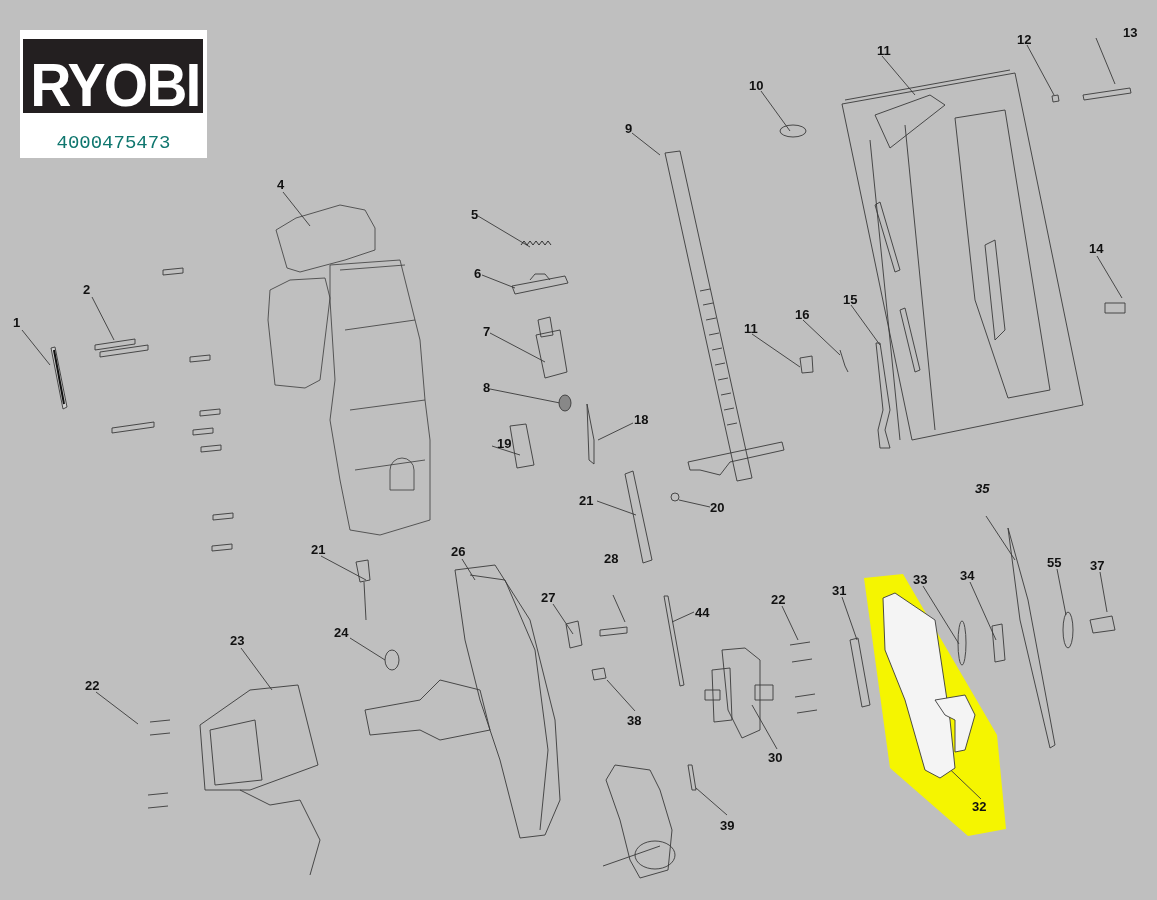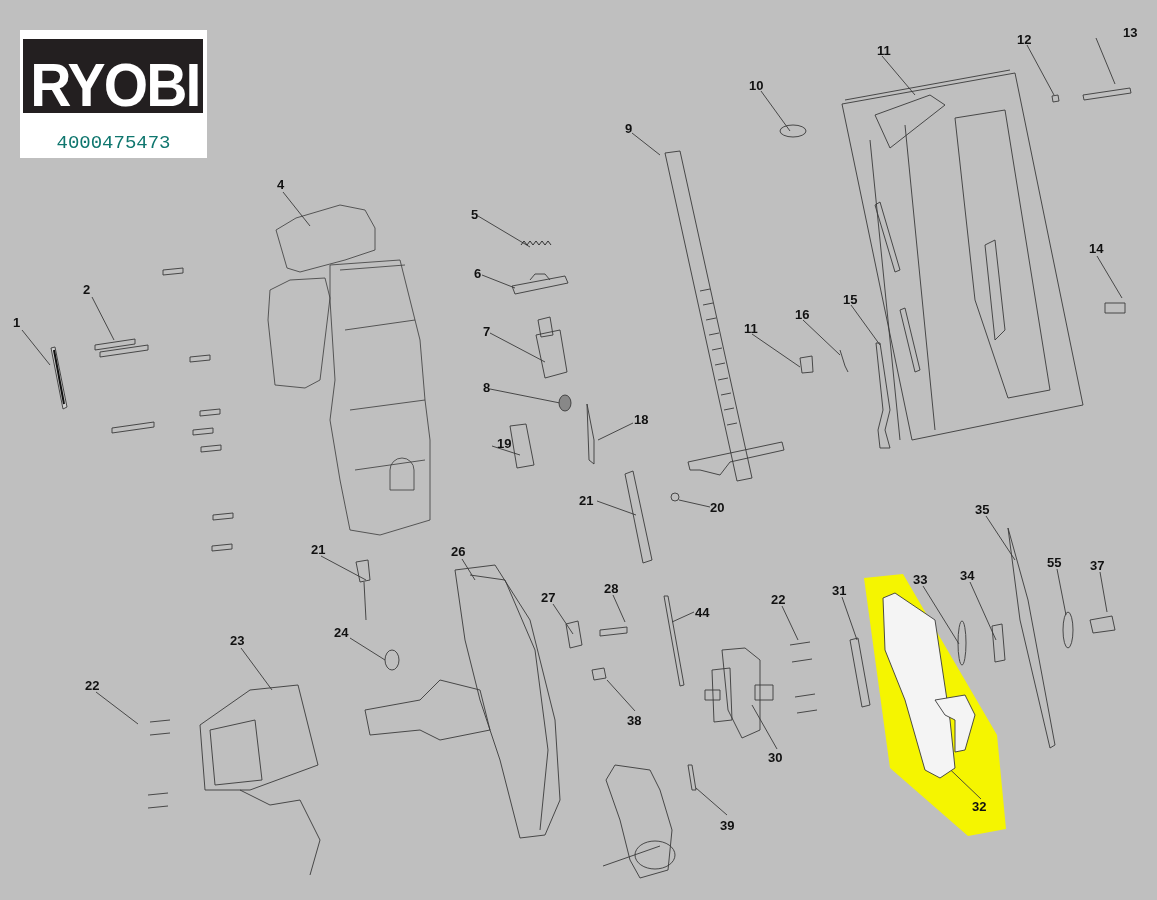"35" div.callout { font-style: none -> italic; top: 503px -> 482px }
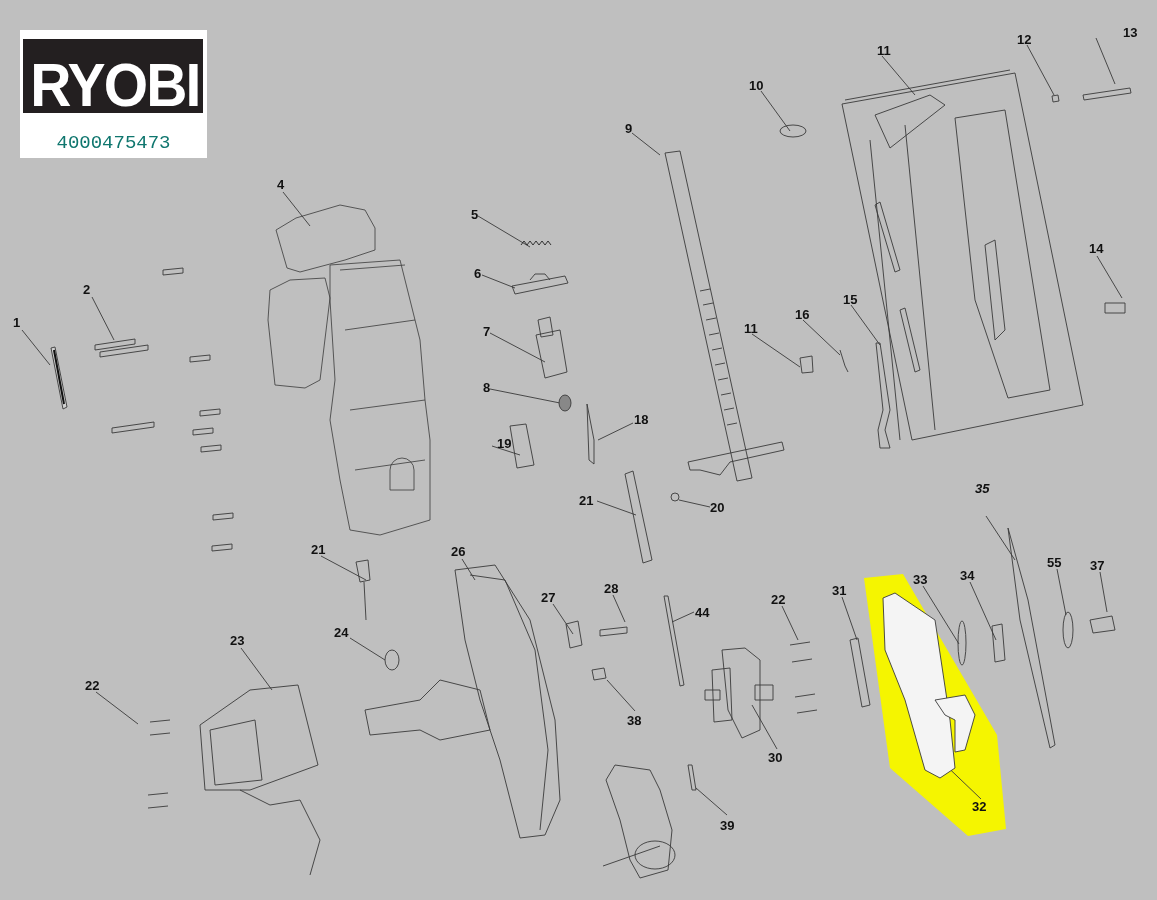"28" div.callout { top: 582px -> 552px }
